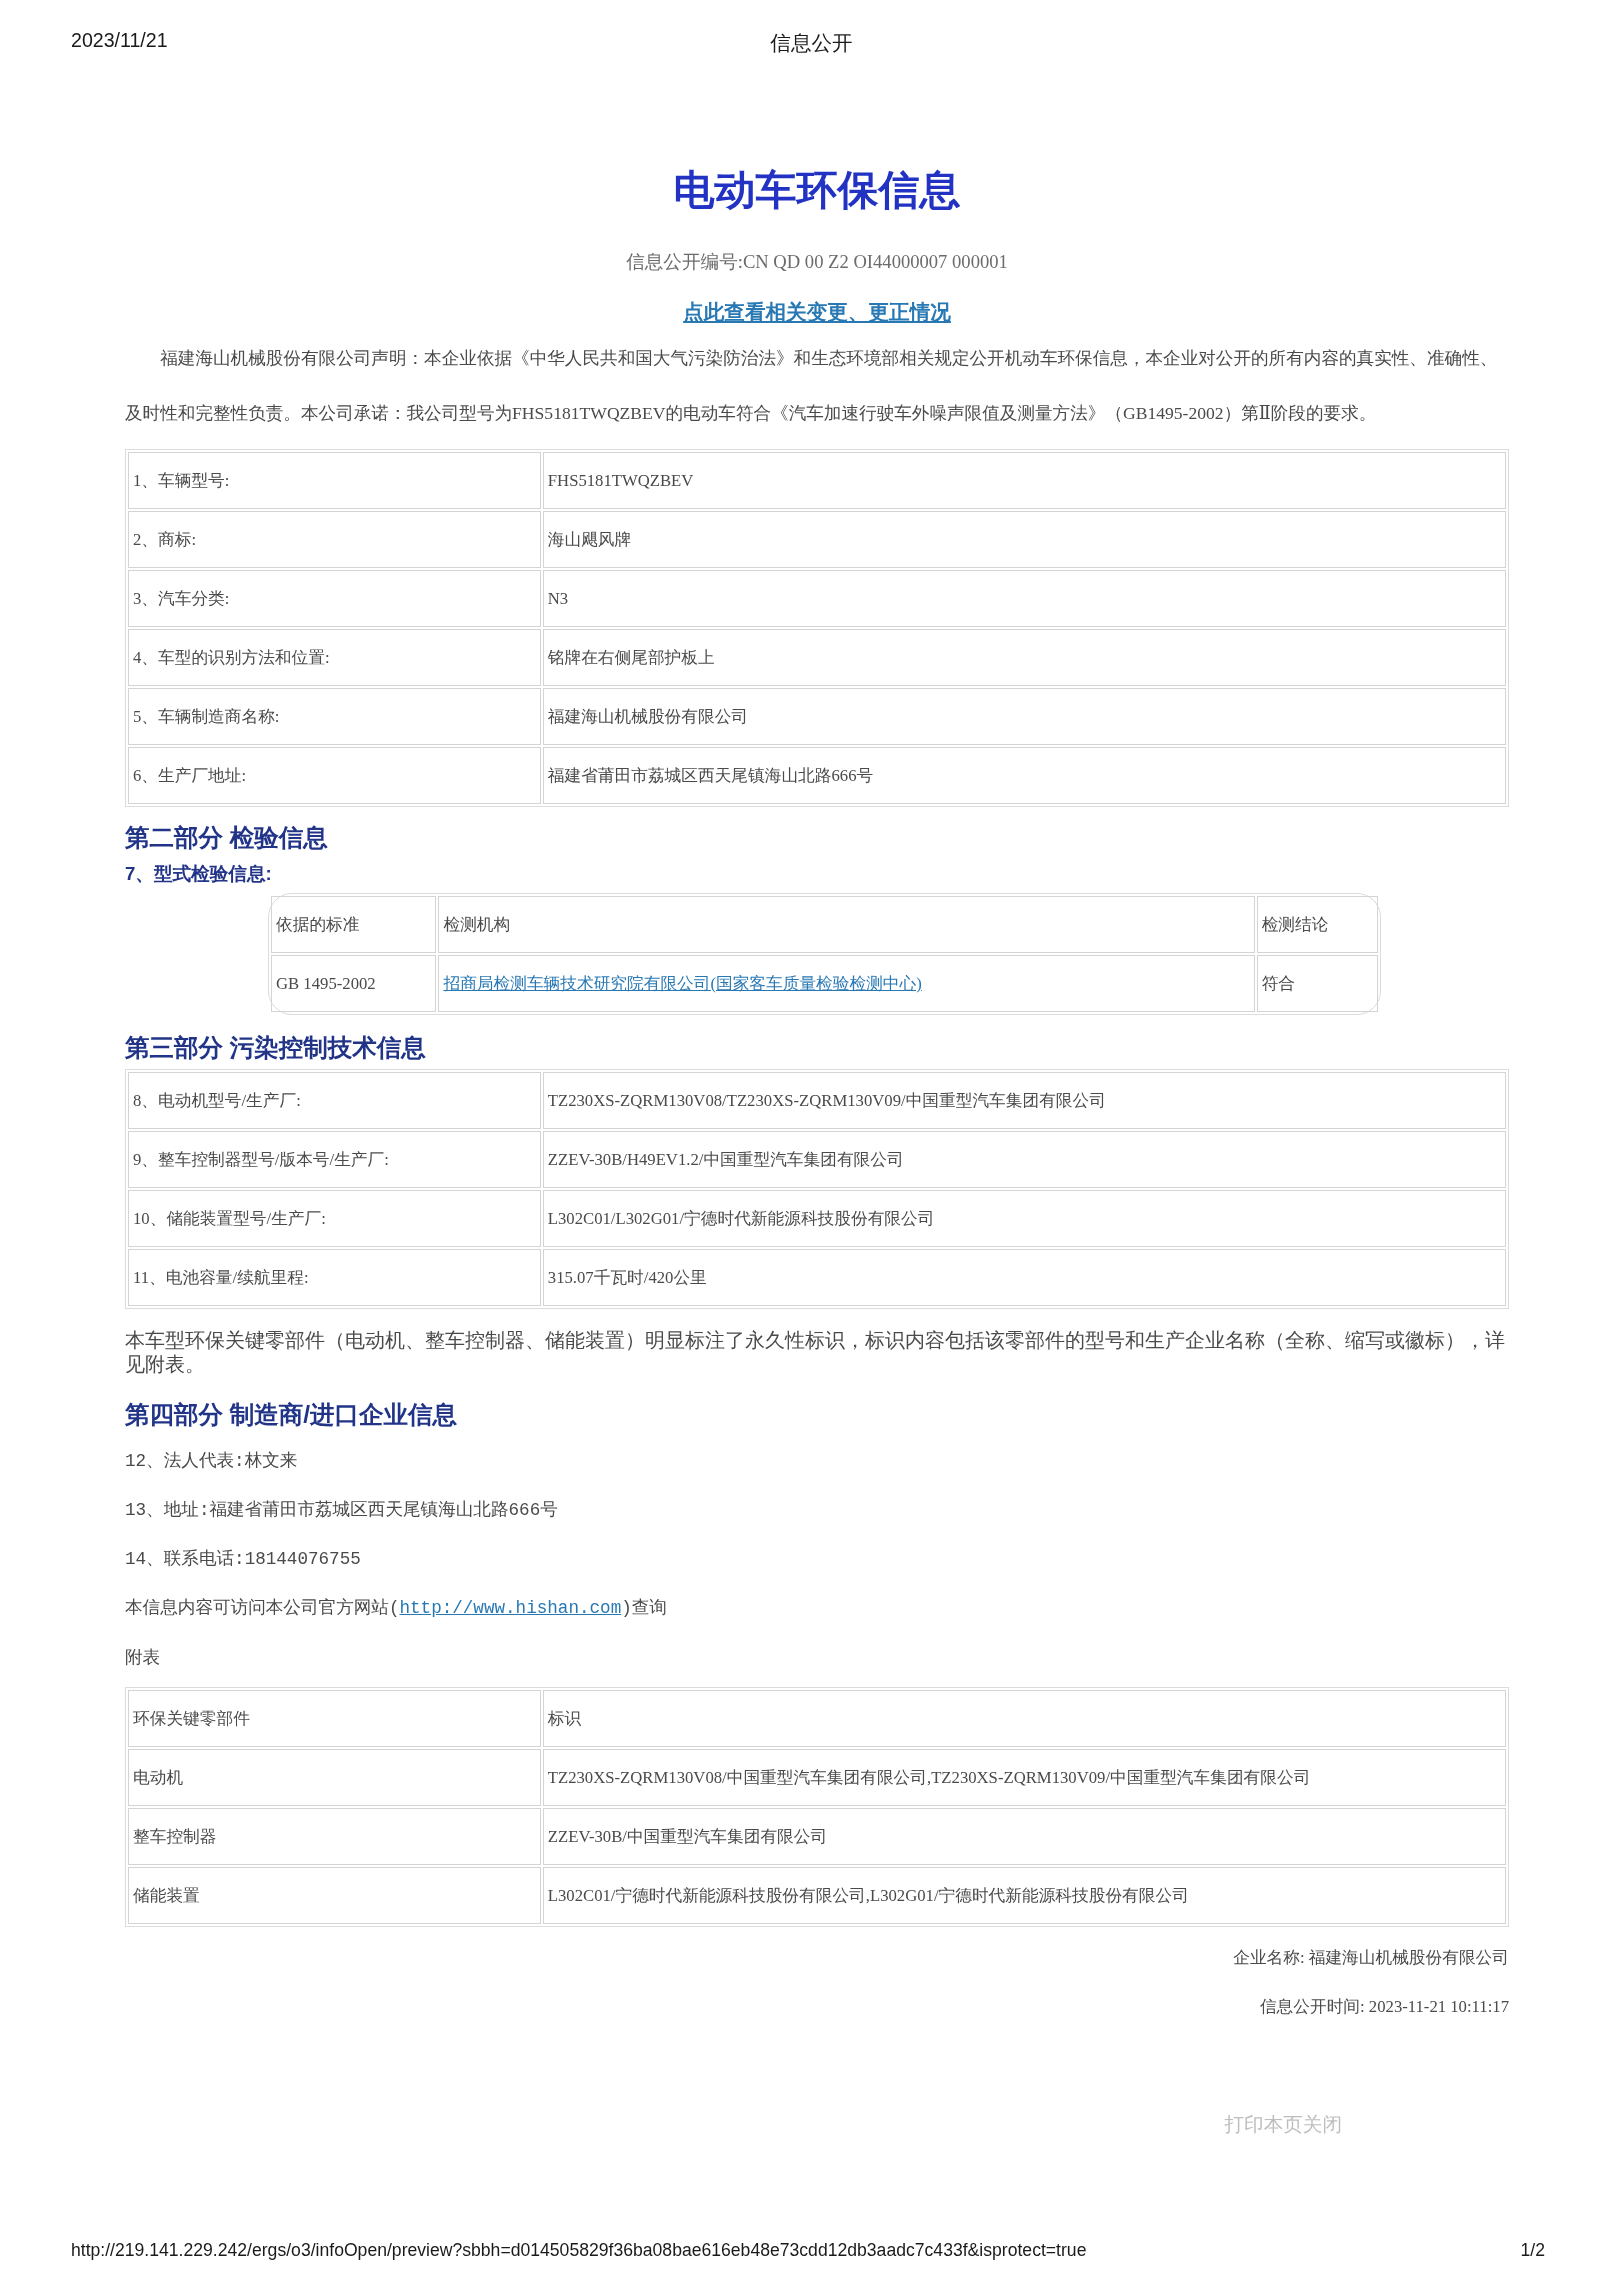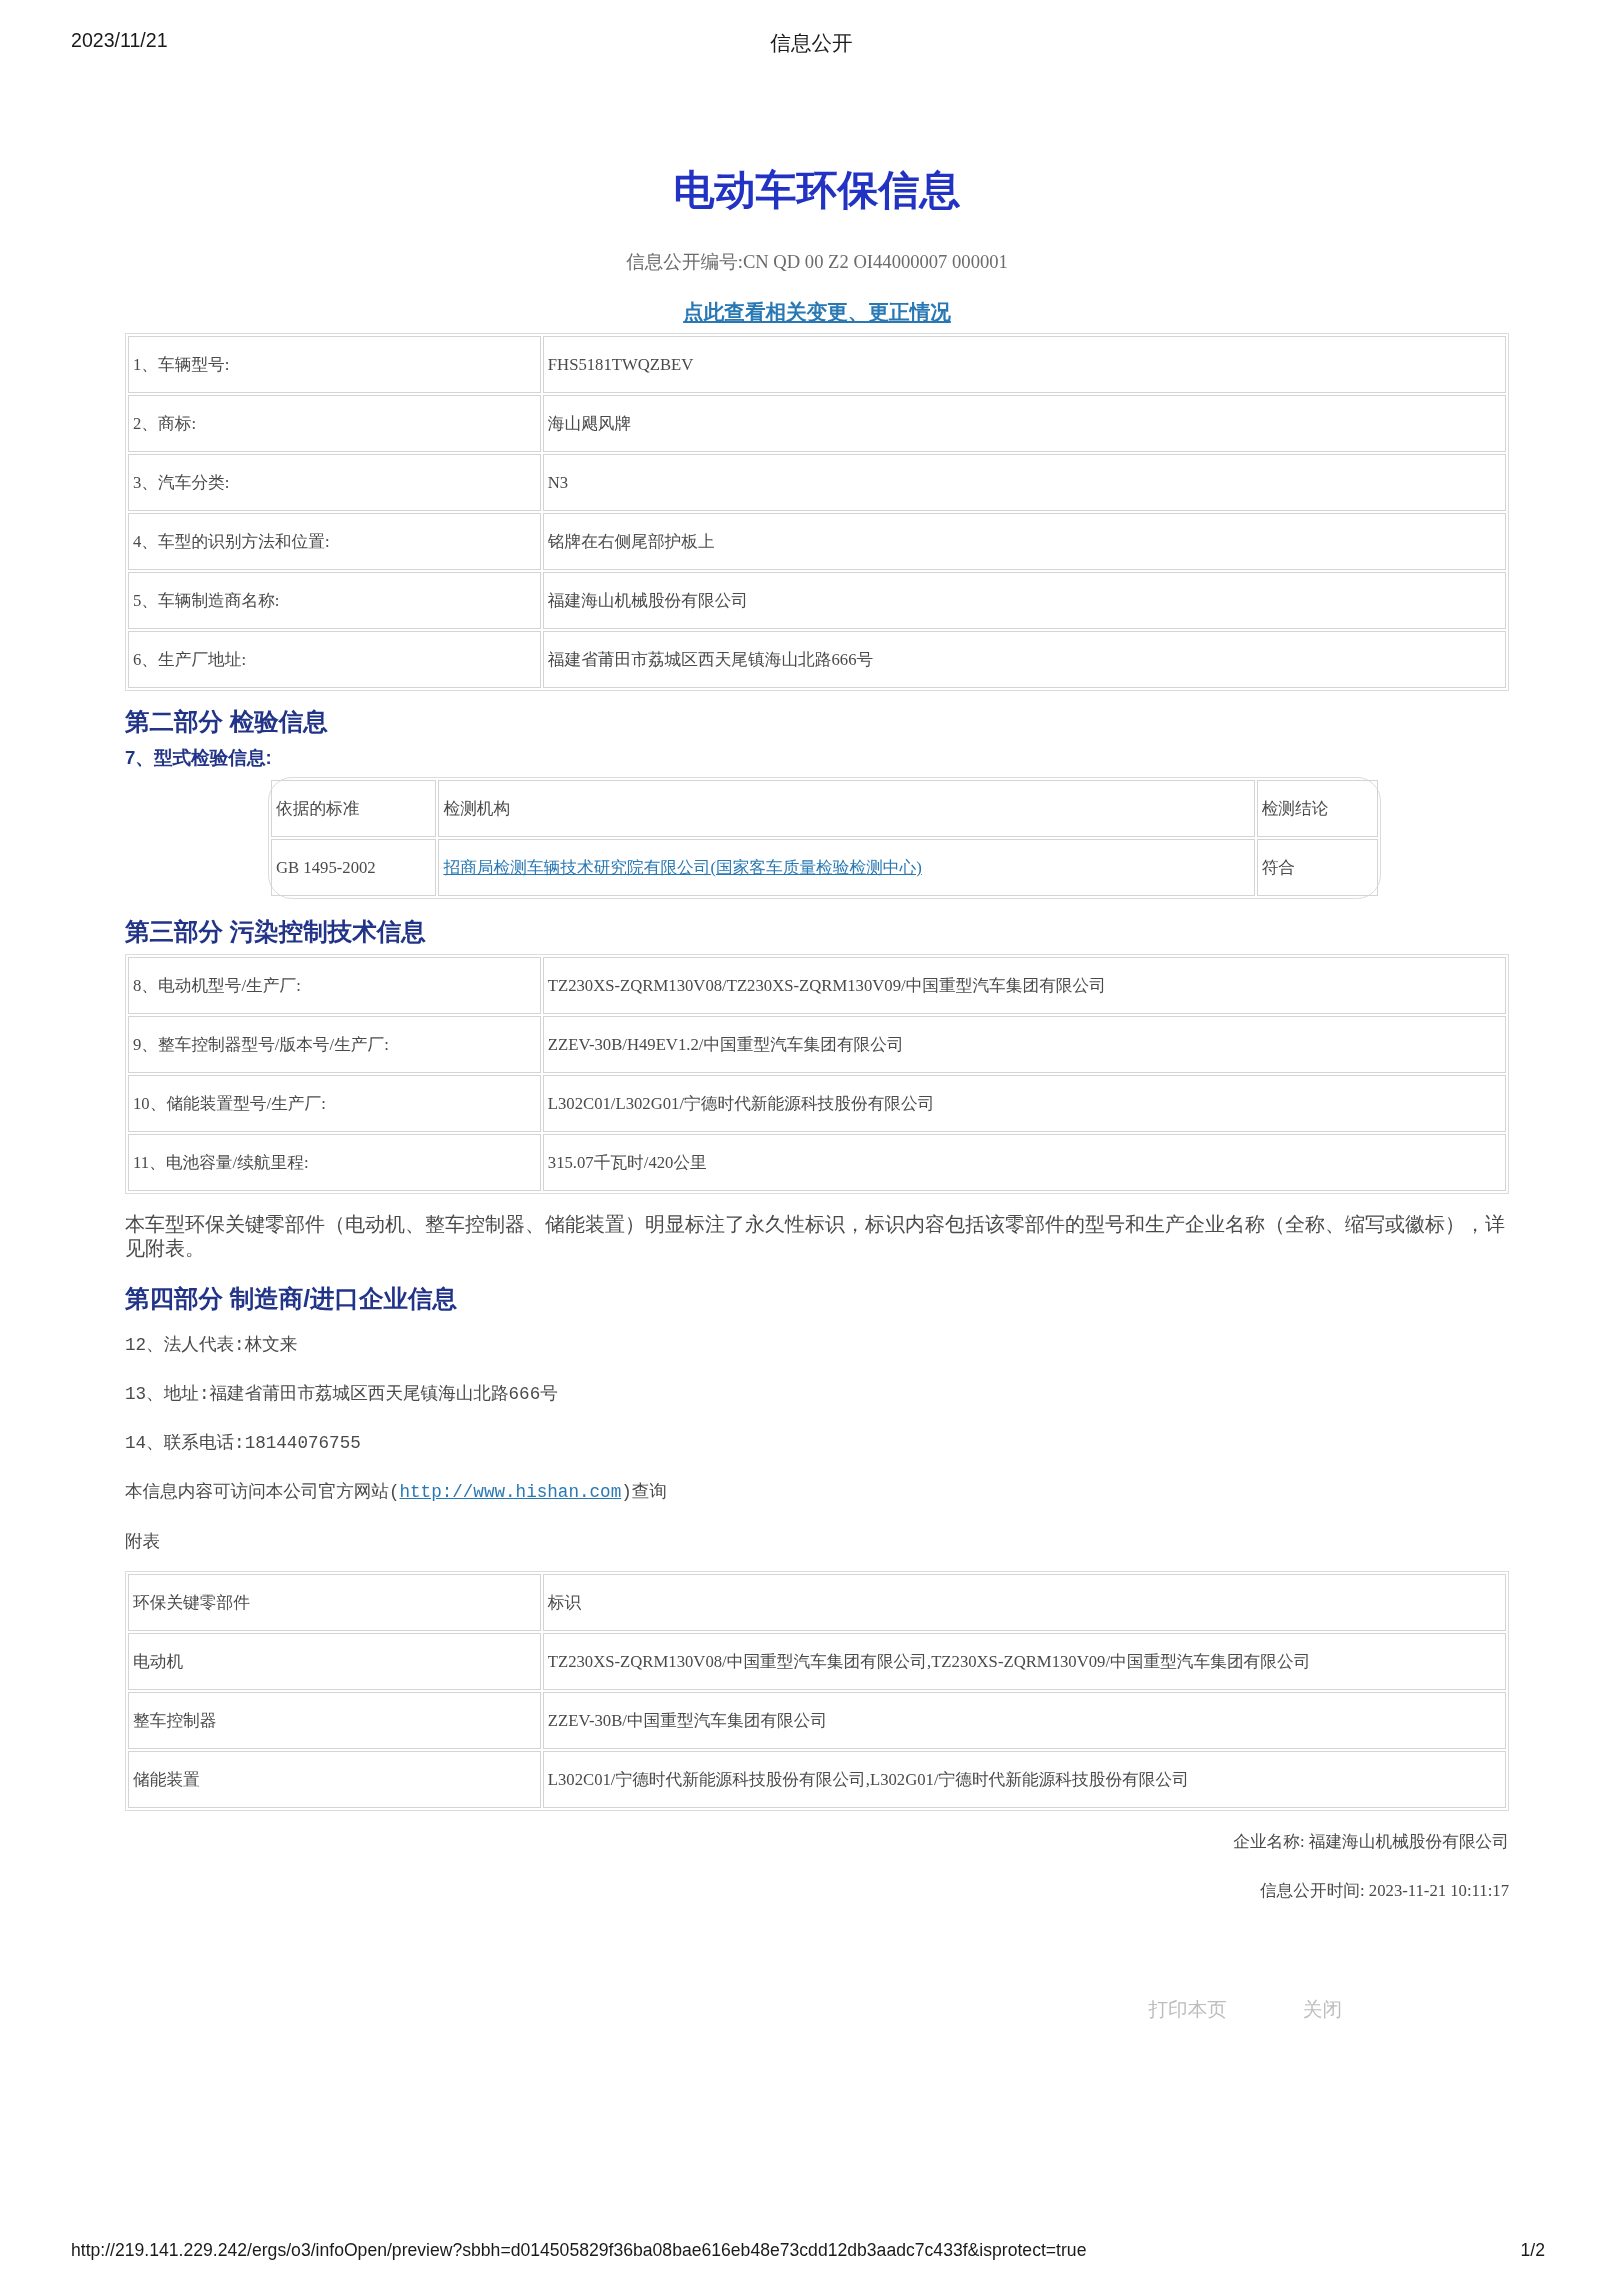"福建海山机械股份有限公司声明：本企业依据《中华人民共和国大气污染防治法》和生态环" p.declaration { html: none -> <p>福建海山机械股份有限公司声明：本企业依据《中华人民共和国大气污染防治法》和生态环境部相关规定公开机动车环保信息，本企业对公开的所有内容的真实性、准确性、及时性和完整性负责。本公司承诺：我公司型号为FHS5181TWQZBEV的电动车符合《汽车加速行驶车外噪声限值及测量方法》（GB1495-2002）第Ⅱ阶段的要求。</p> }
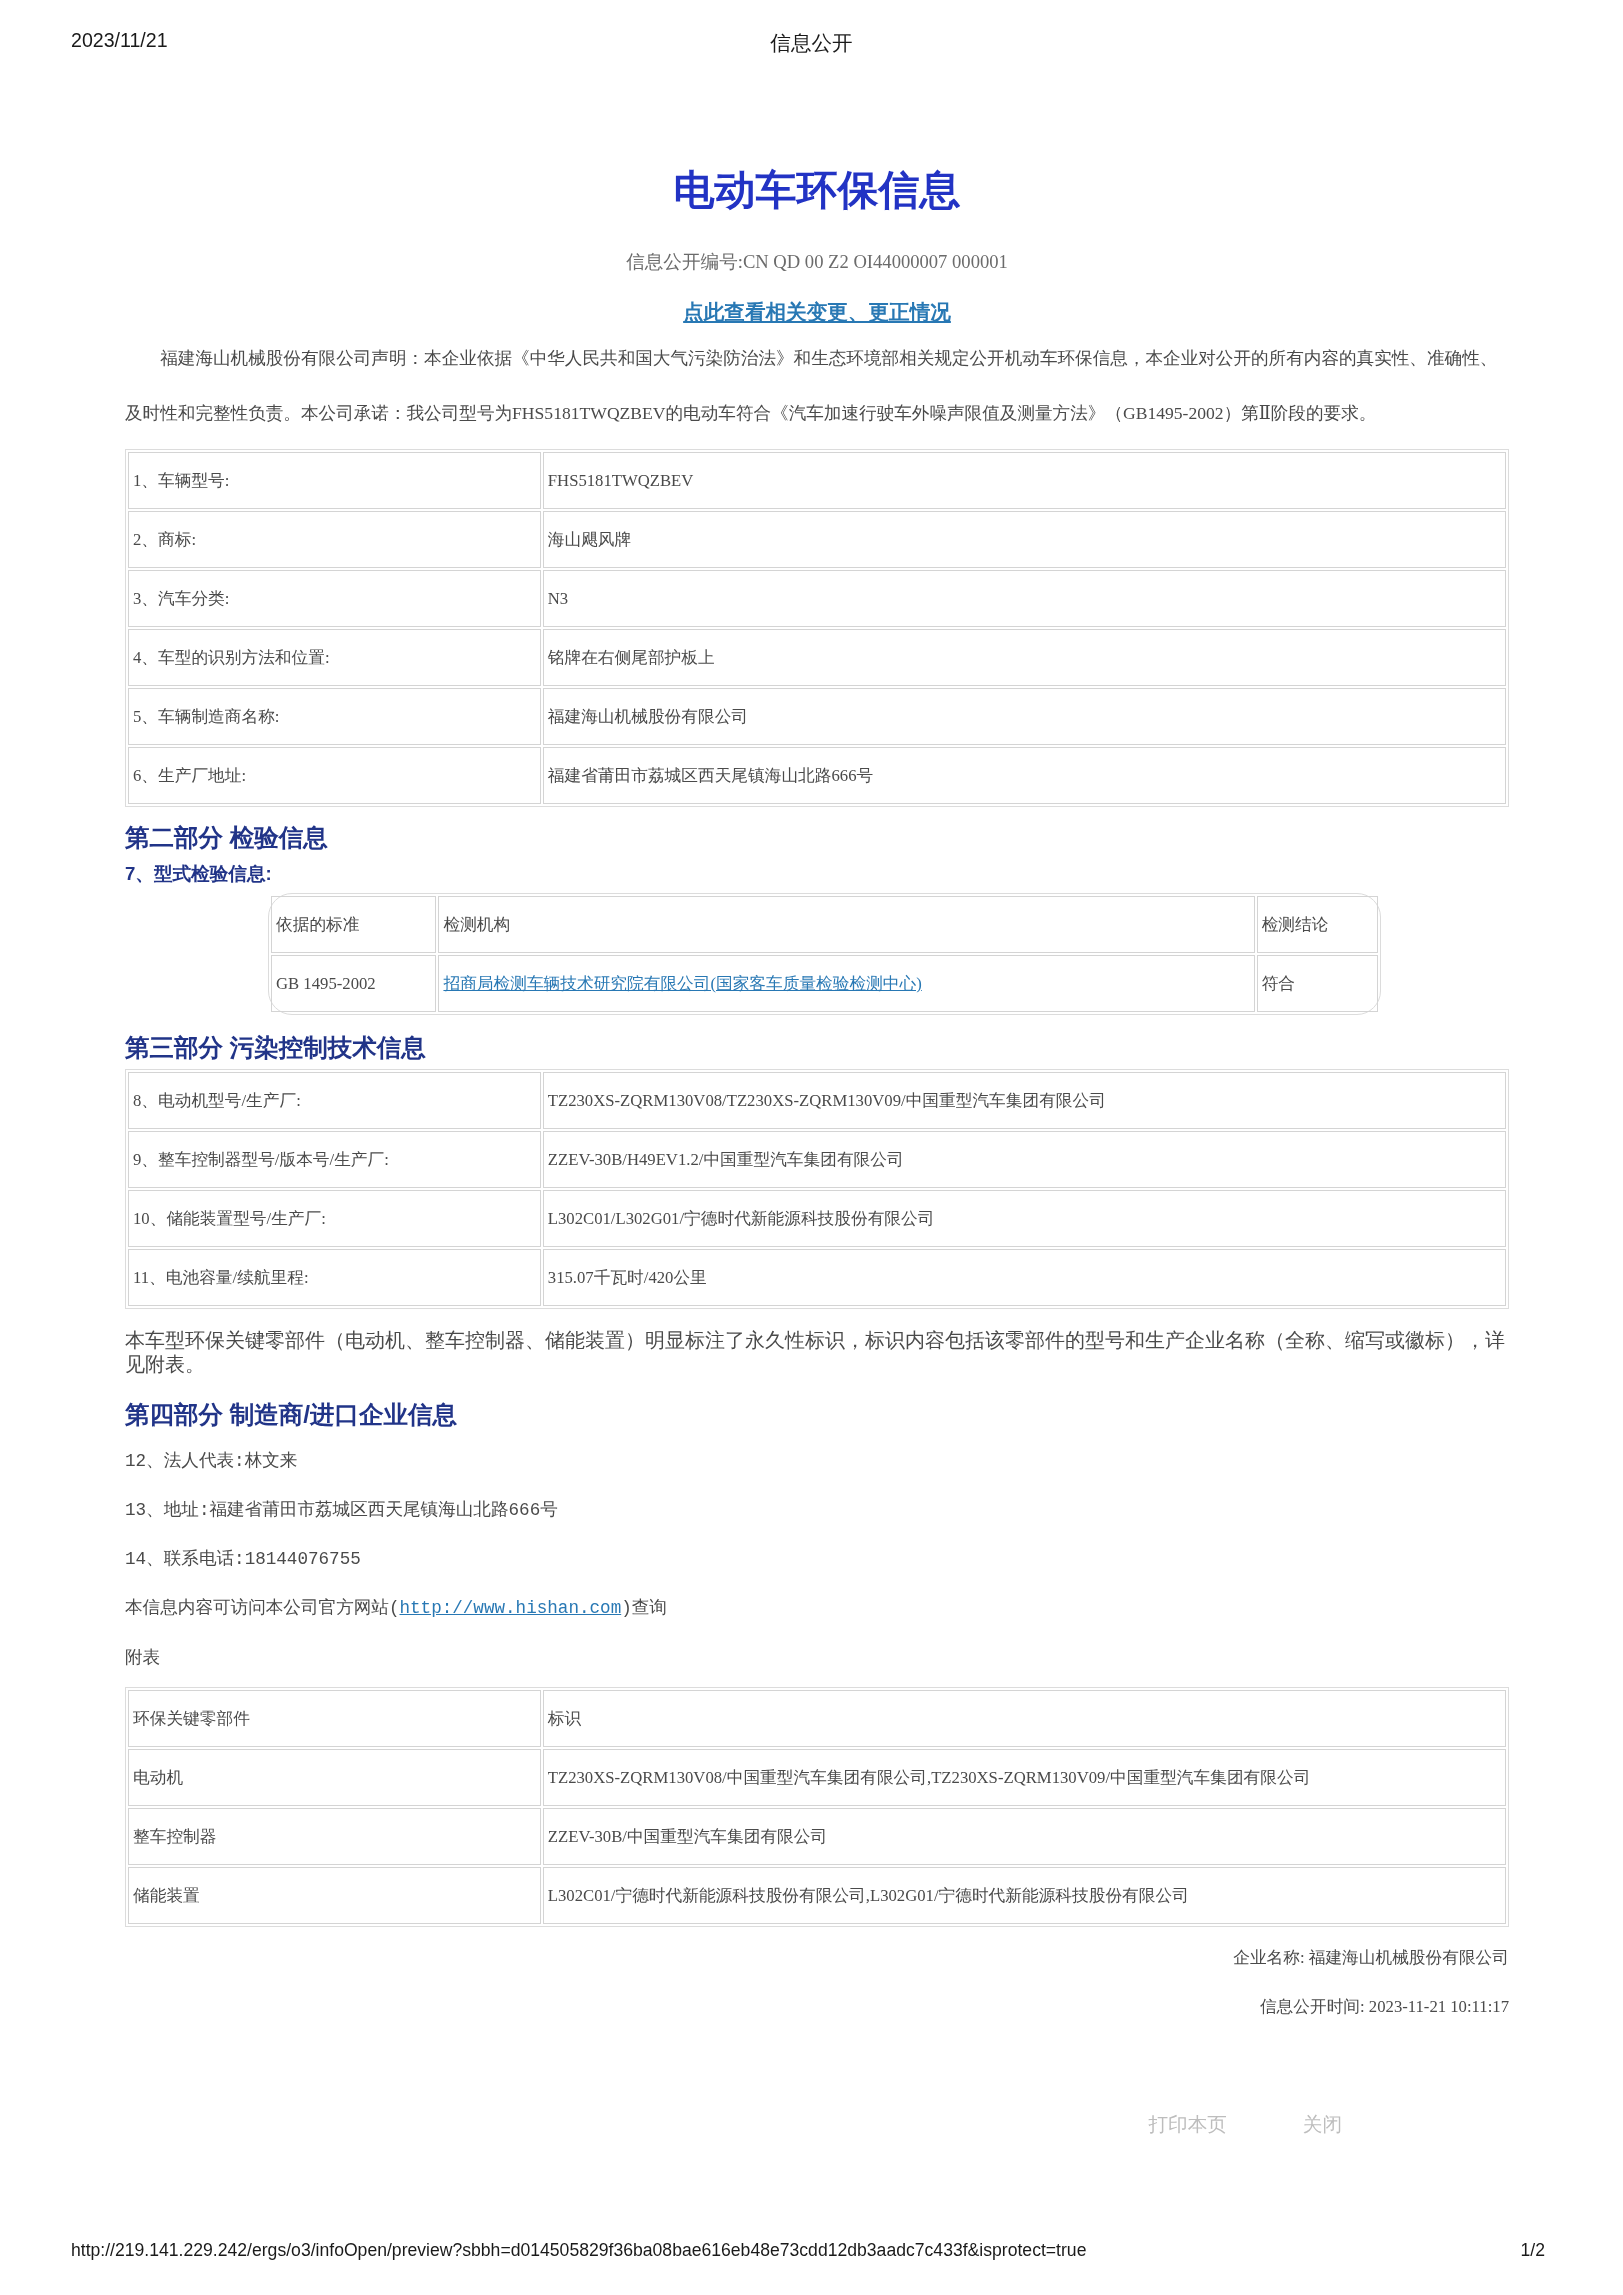"打印本页" .actions { gap: 76px -> none }
